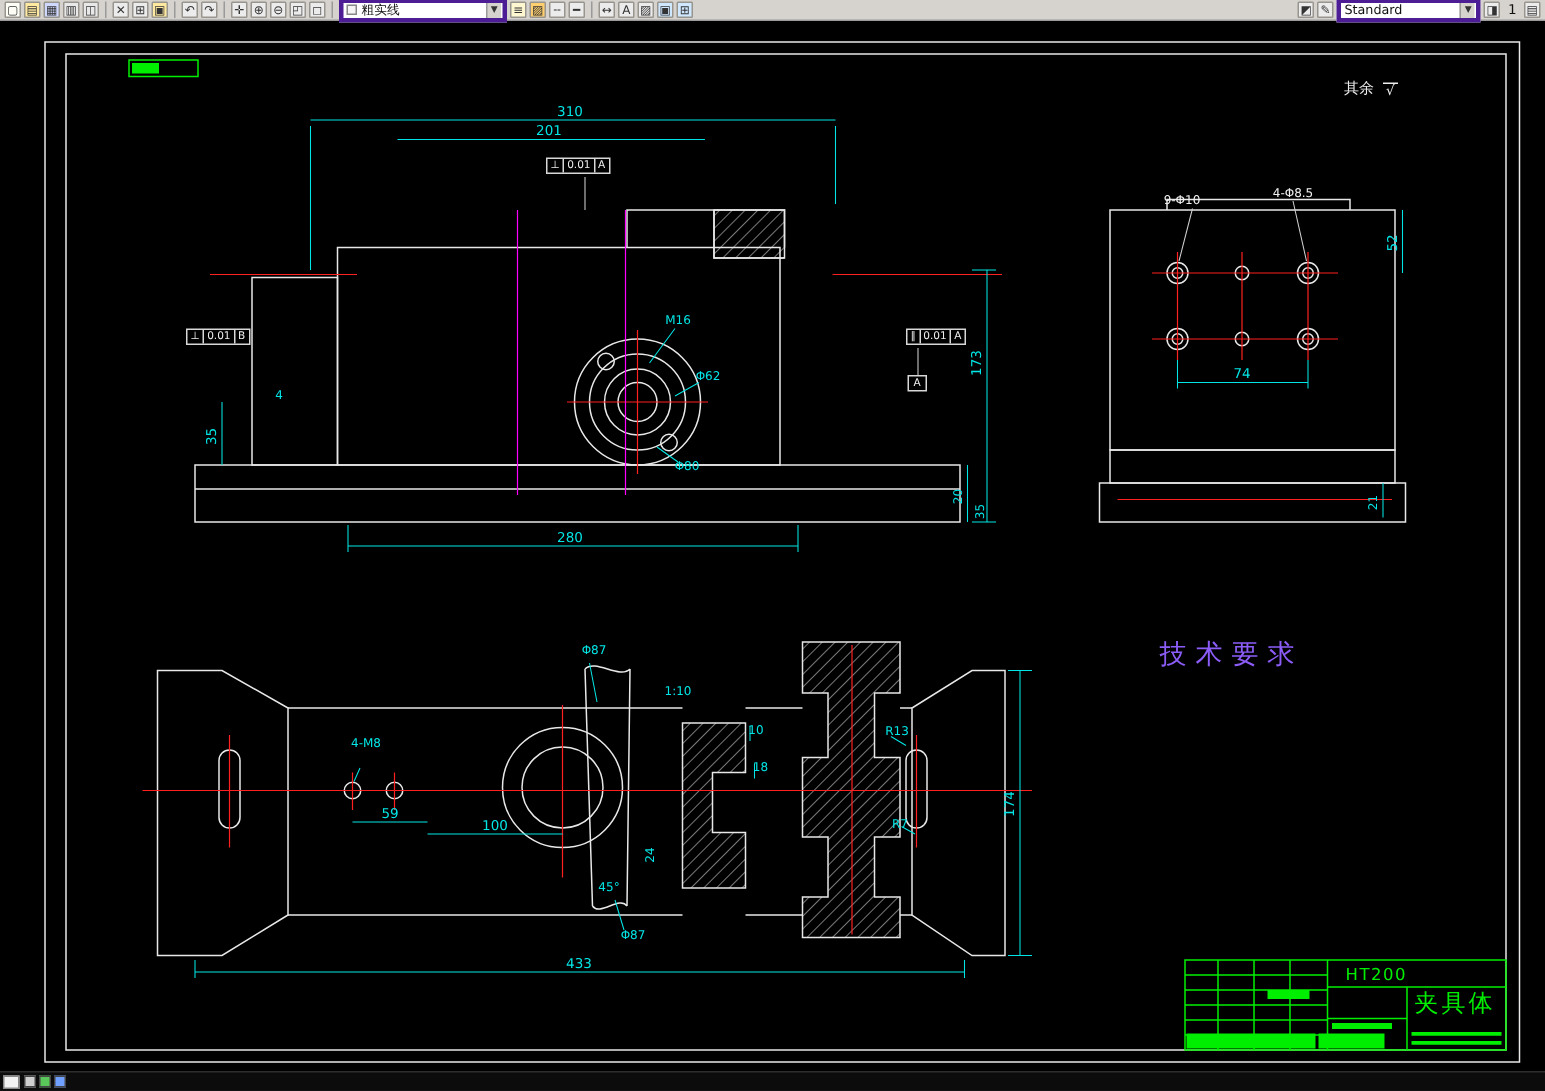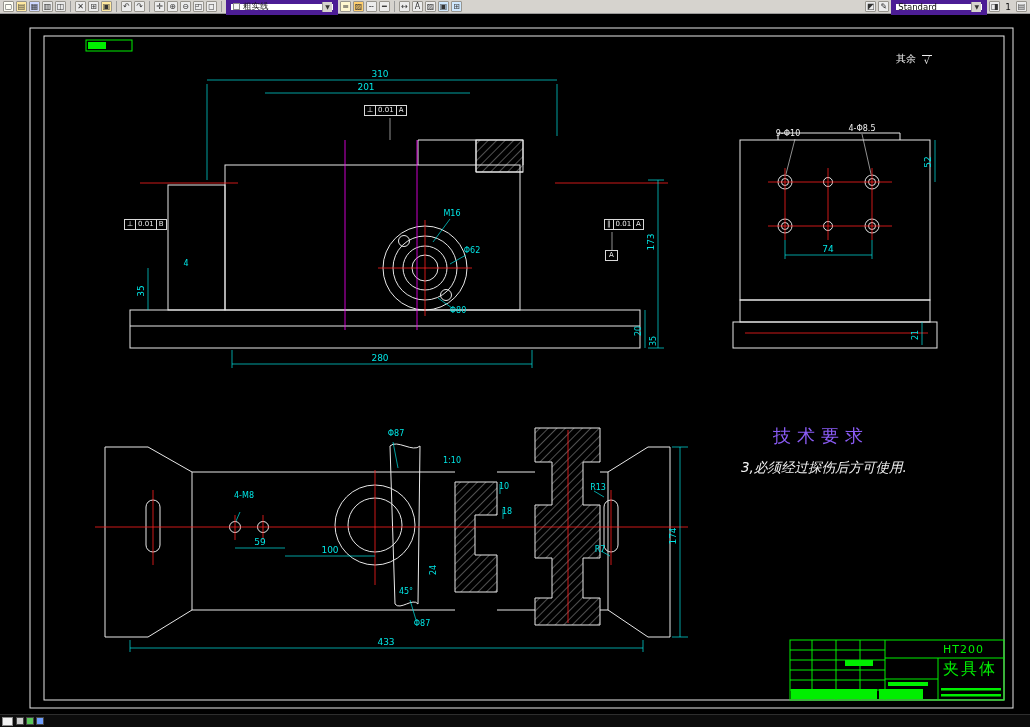"粗实线" .combo { border: 5px solid #4c1d95 -> 3px solid #4c1d95 }
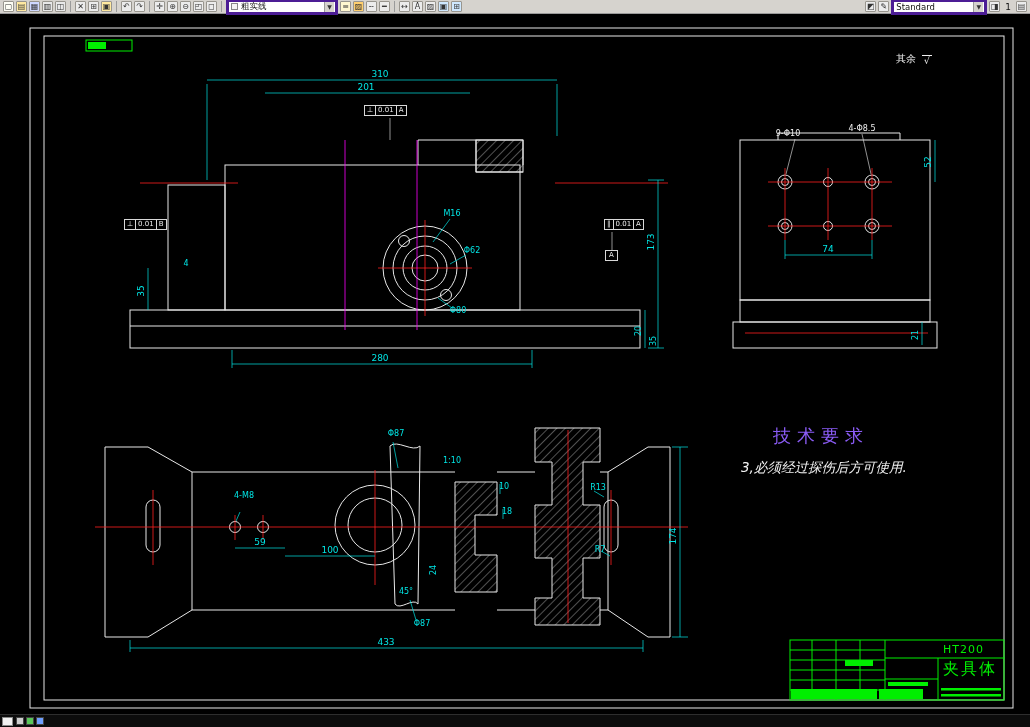"3,必须经过探伤后方可使用." div.tech-item { html: <div>3,必须经过探伤后方可使用.</div> -> none }
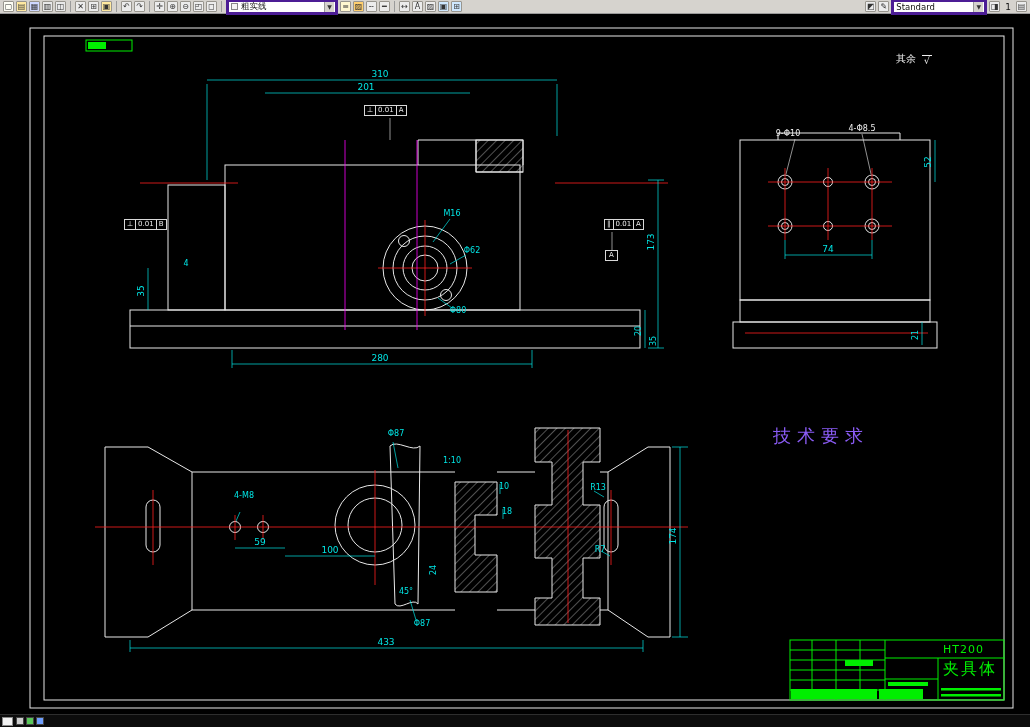"HT200" div.ov { left: 943px -> 897px }
